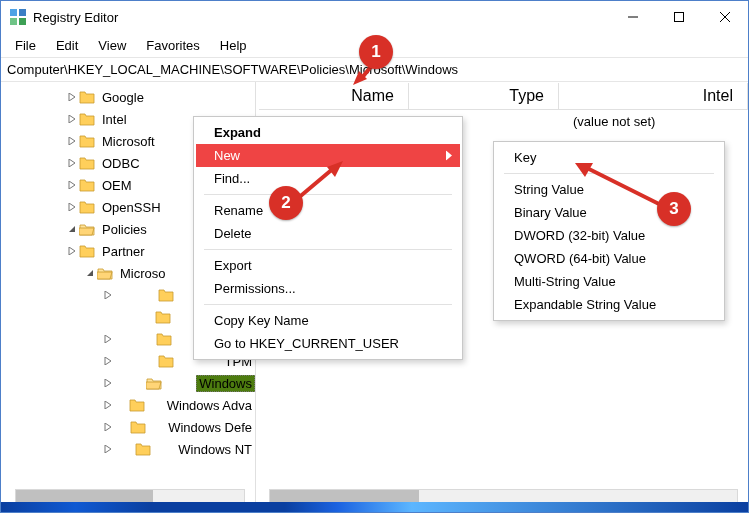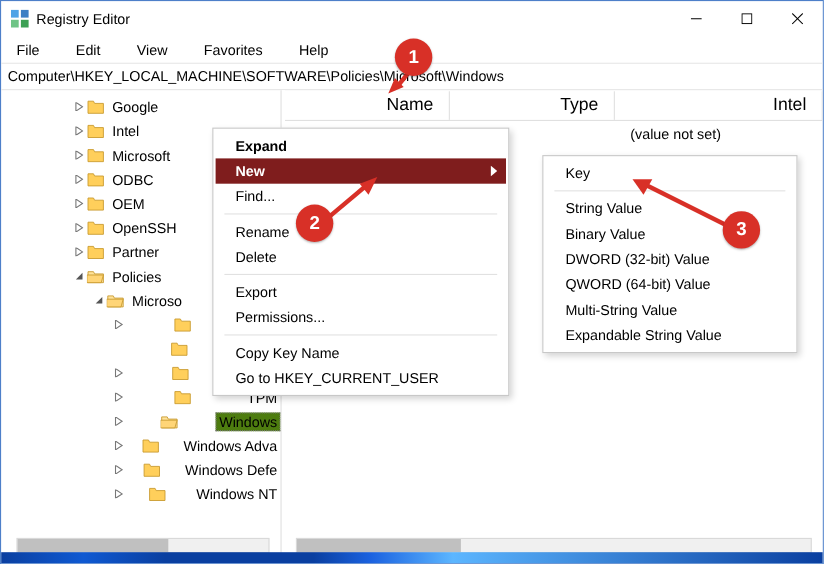"File" .menubar { gap: 13px -> 0 }
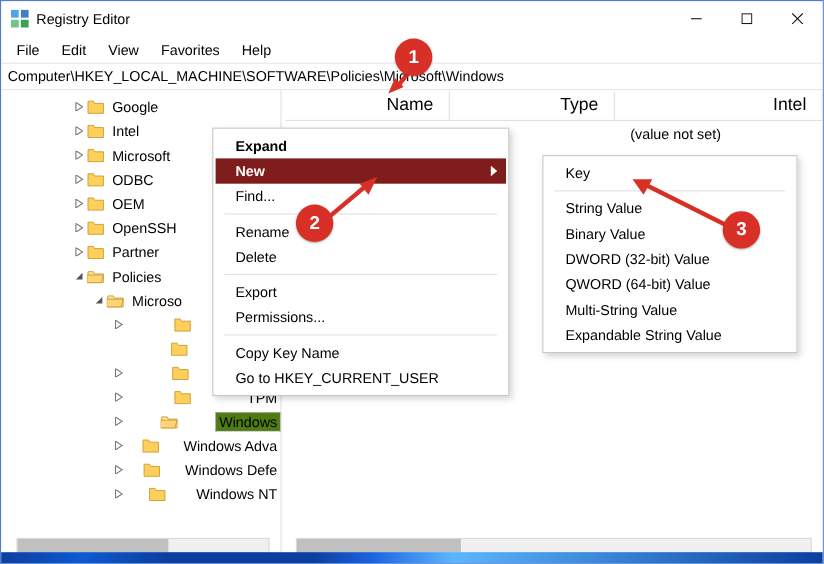"New" .ctxmenu .cmitem.hover { background: #7f1d1d -> #ef4444; font-weight: bold -> none }
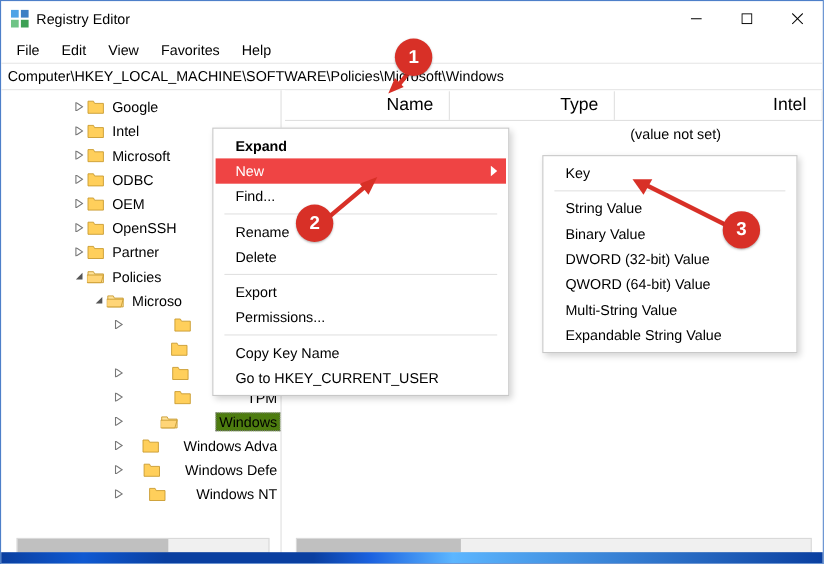"Partner" li { order: before "Policies" -> after "Policies" }
